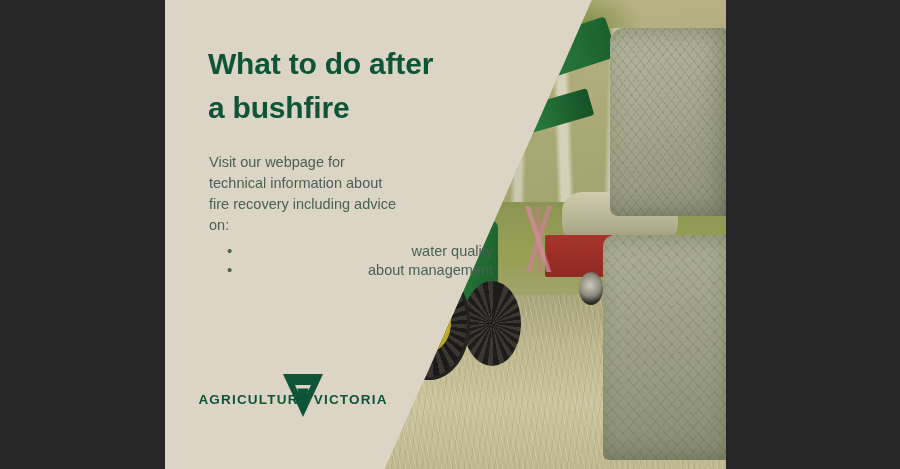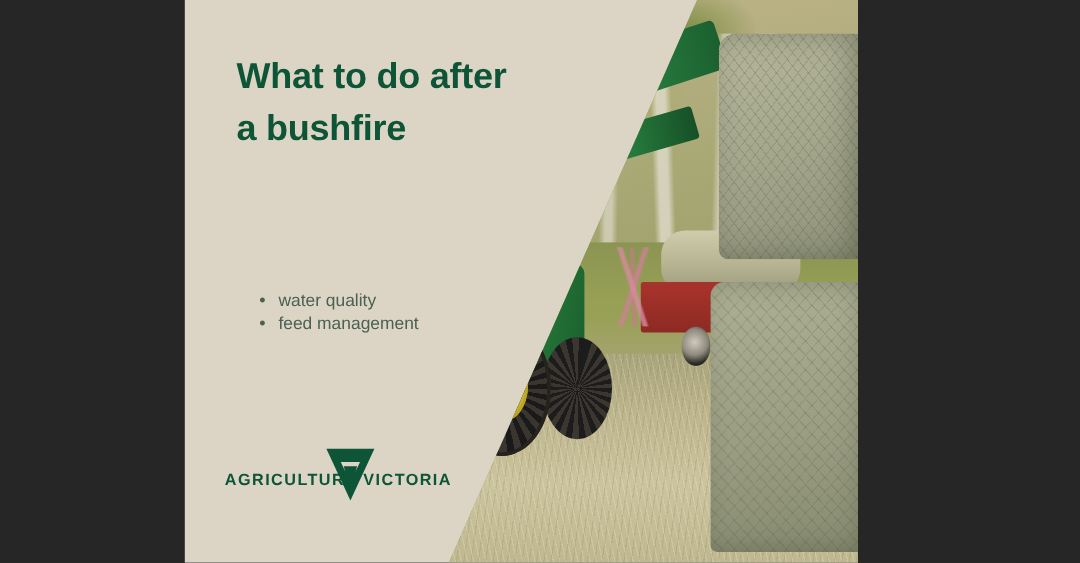"What to do after" #poster { left: 154px -> 165px }
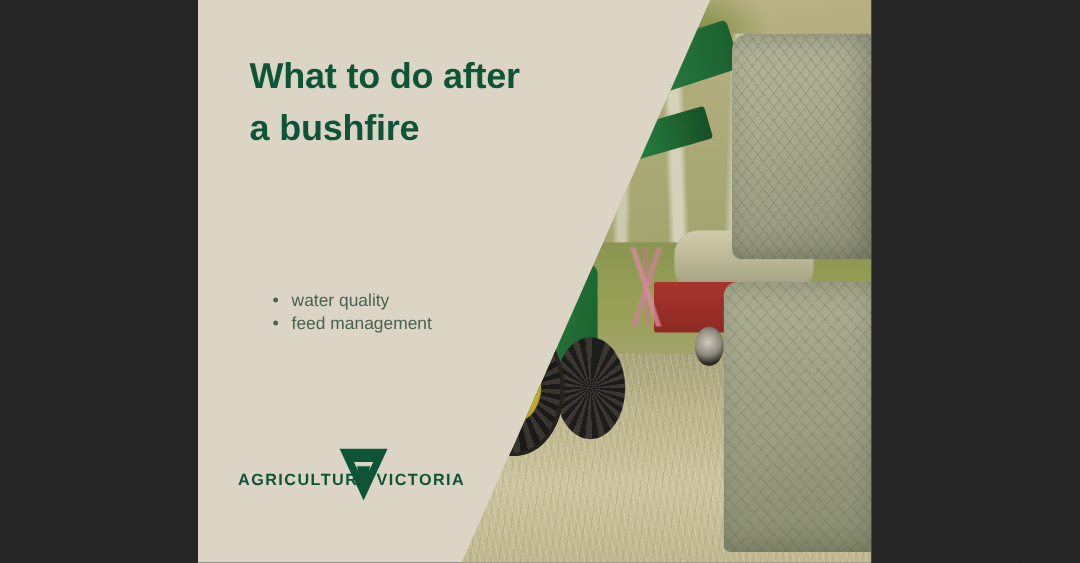"Visit our webpage for" div { html: none -> <div>Visit our webpage for technical information about fire recovery including advice on:</div> }
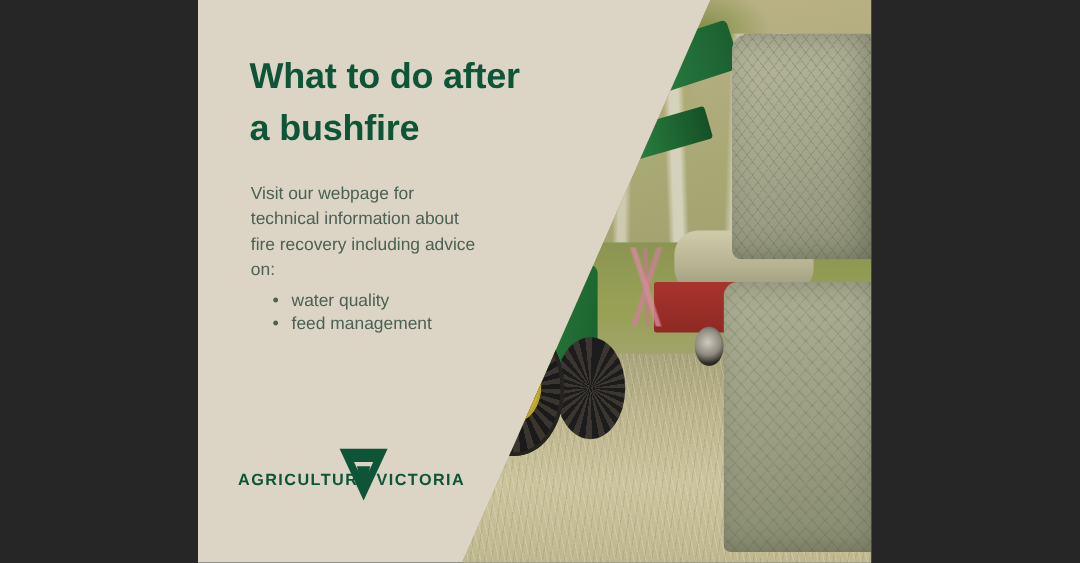"water quality" #bullets li { text-align: none -> right }
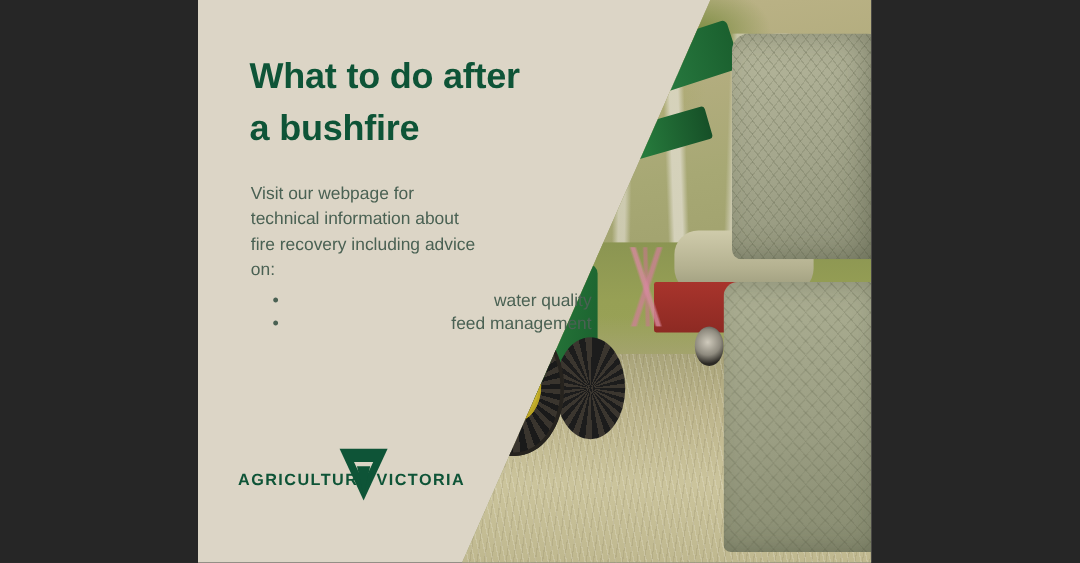"feed management" li { text: feed -> about }
